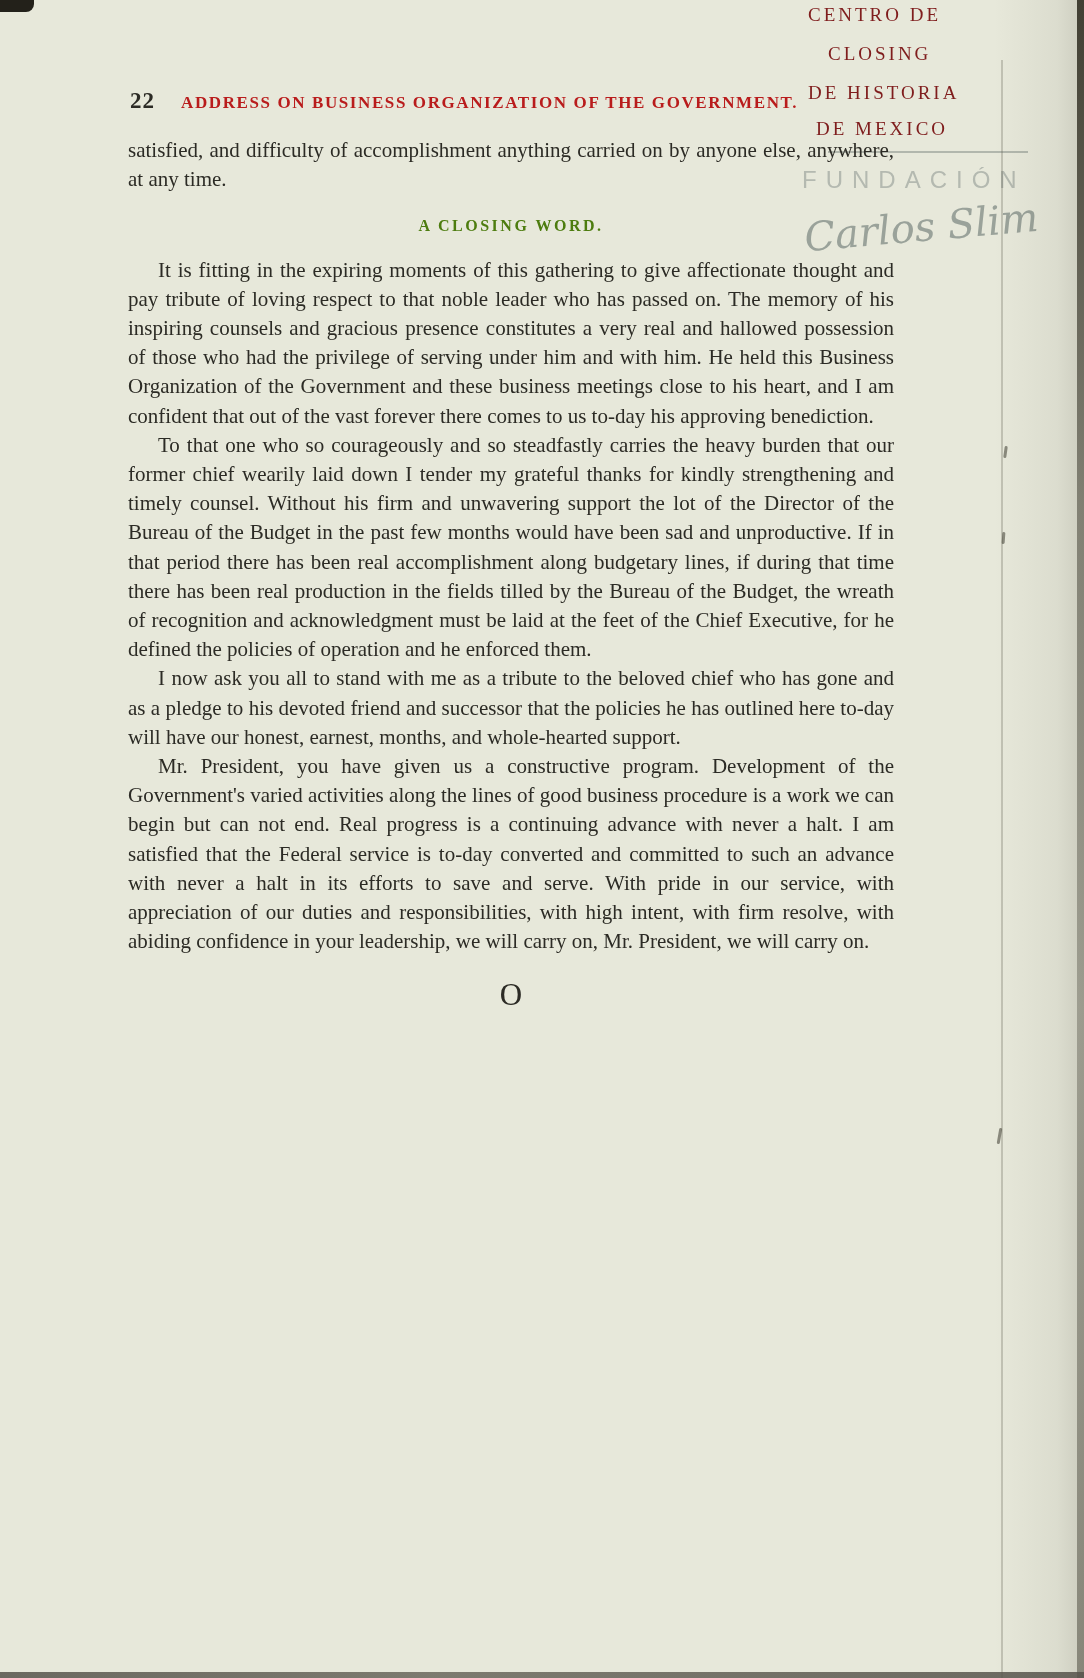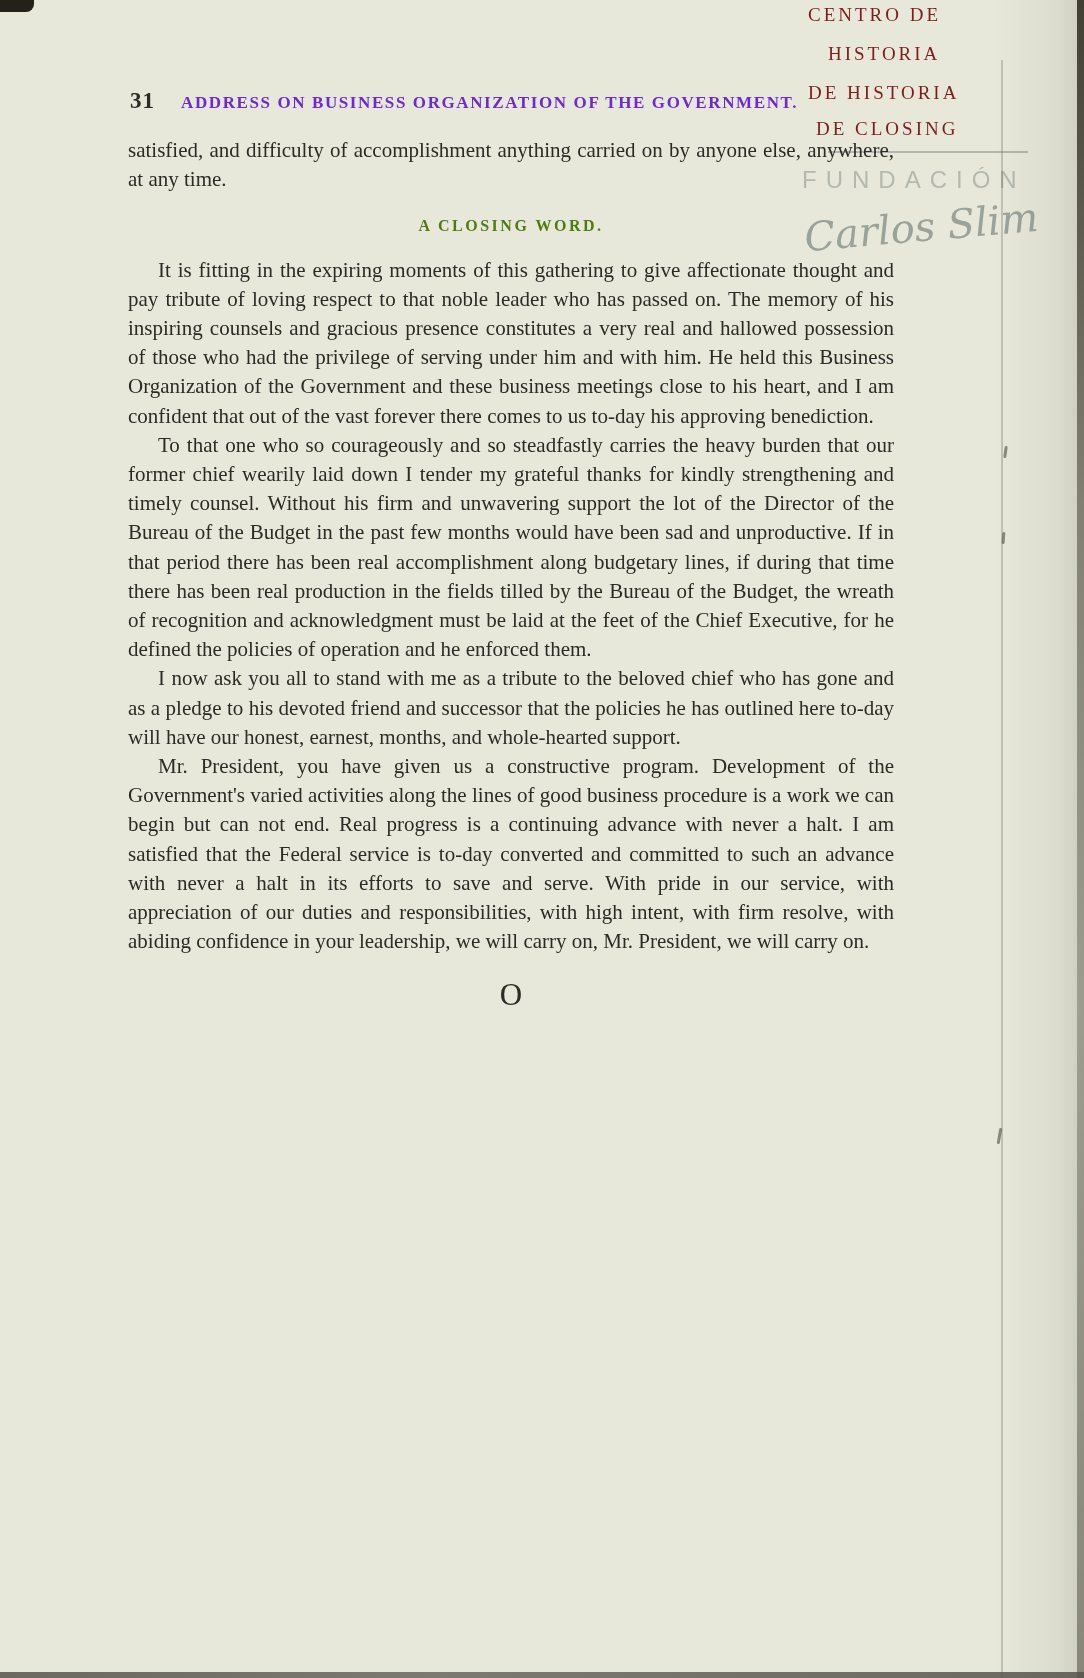"HISTORIA" div.wm-line { text: HISTORIA -> CLOSING }
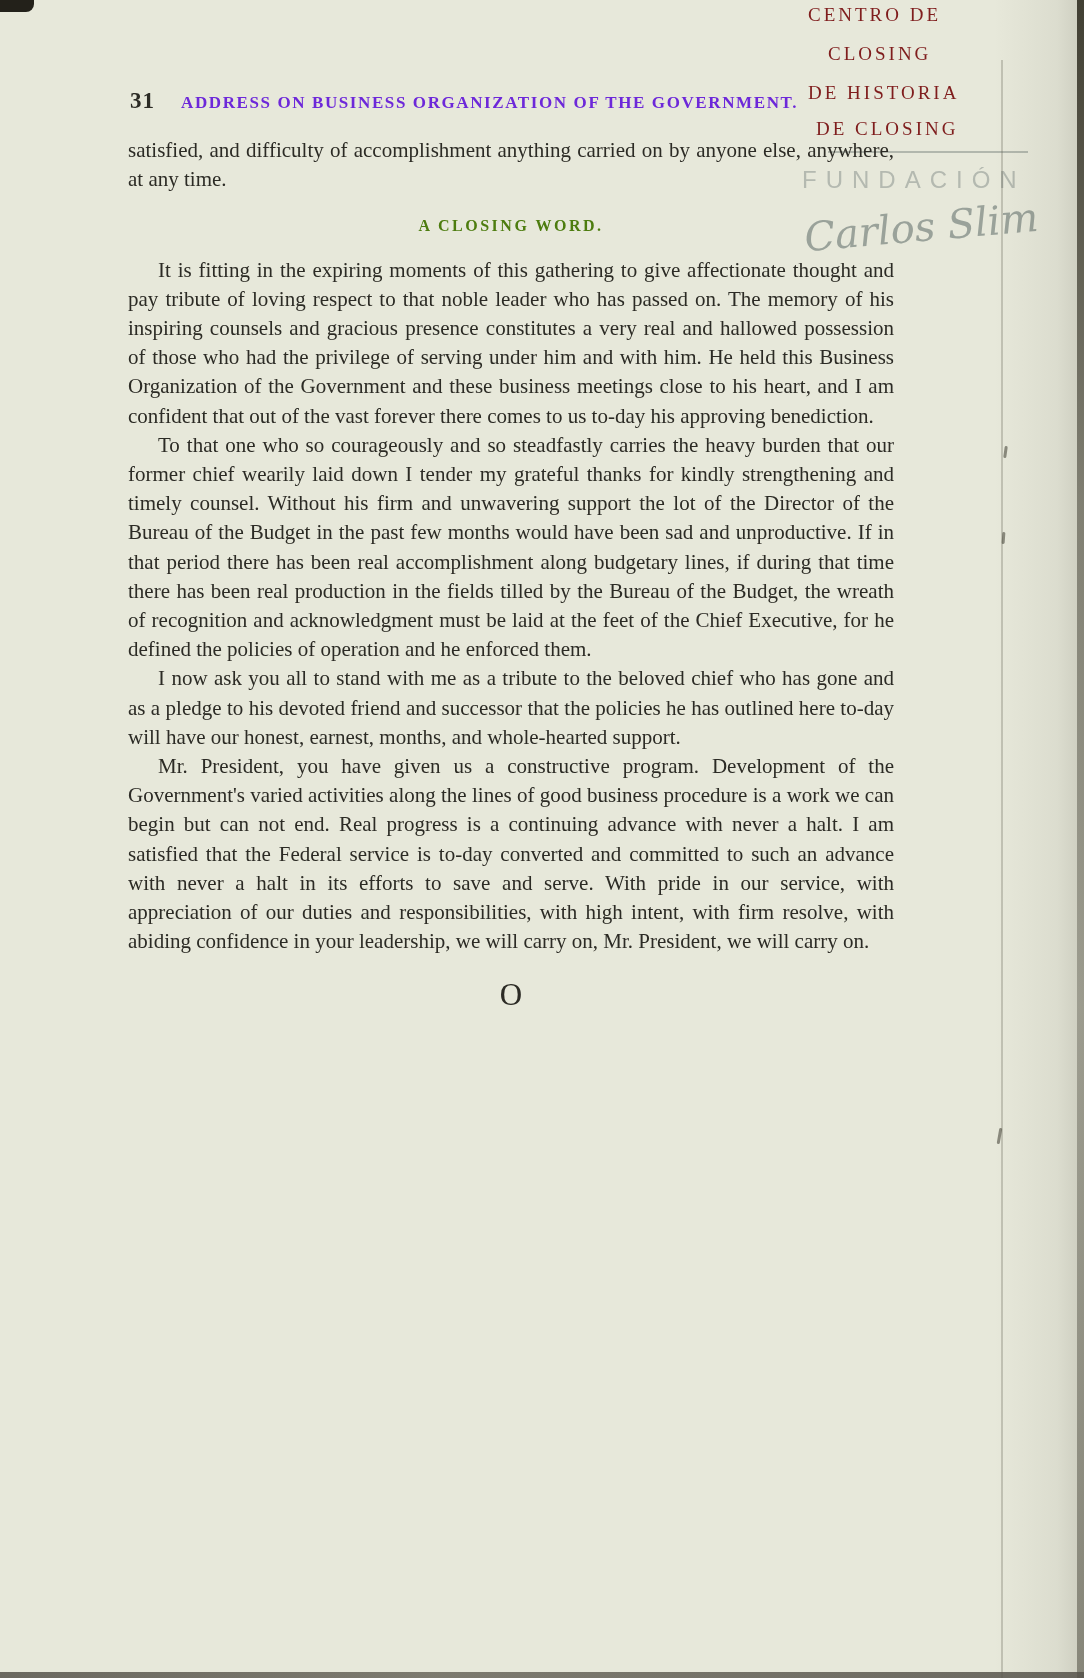"31" span.page-num { text: 31 -> 22 }
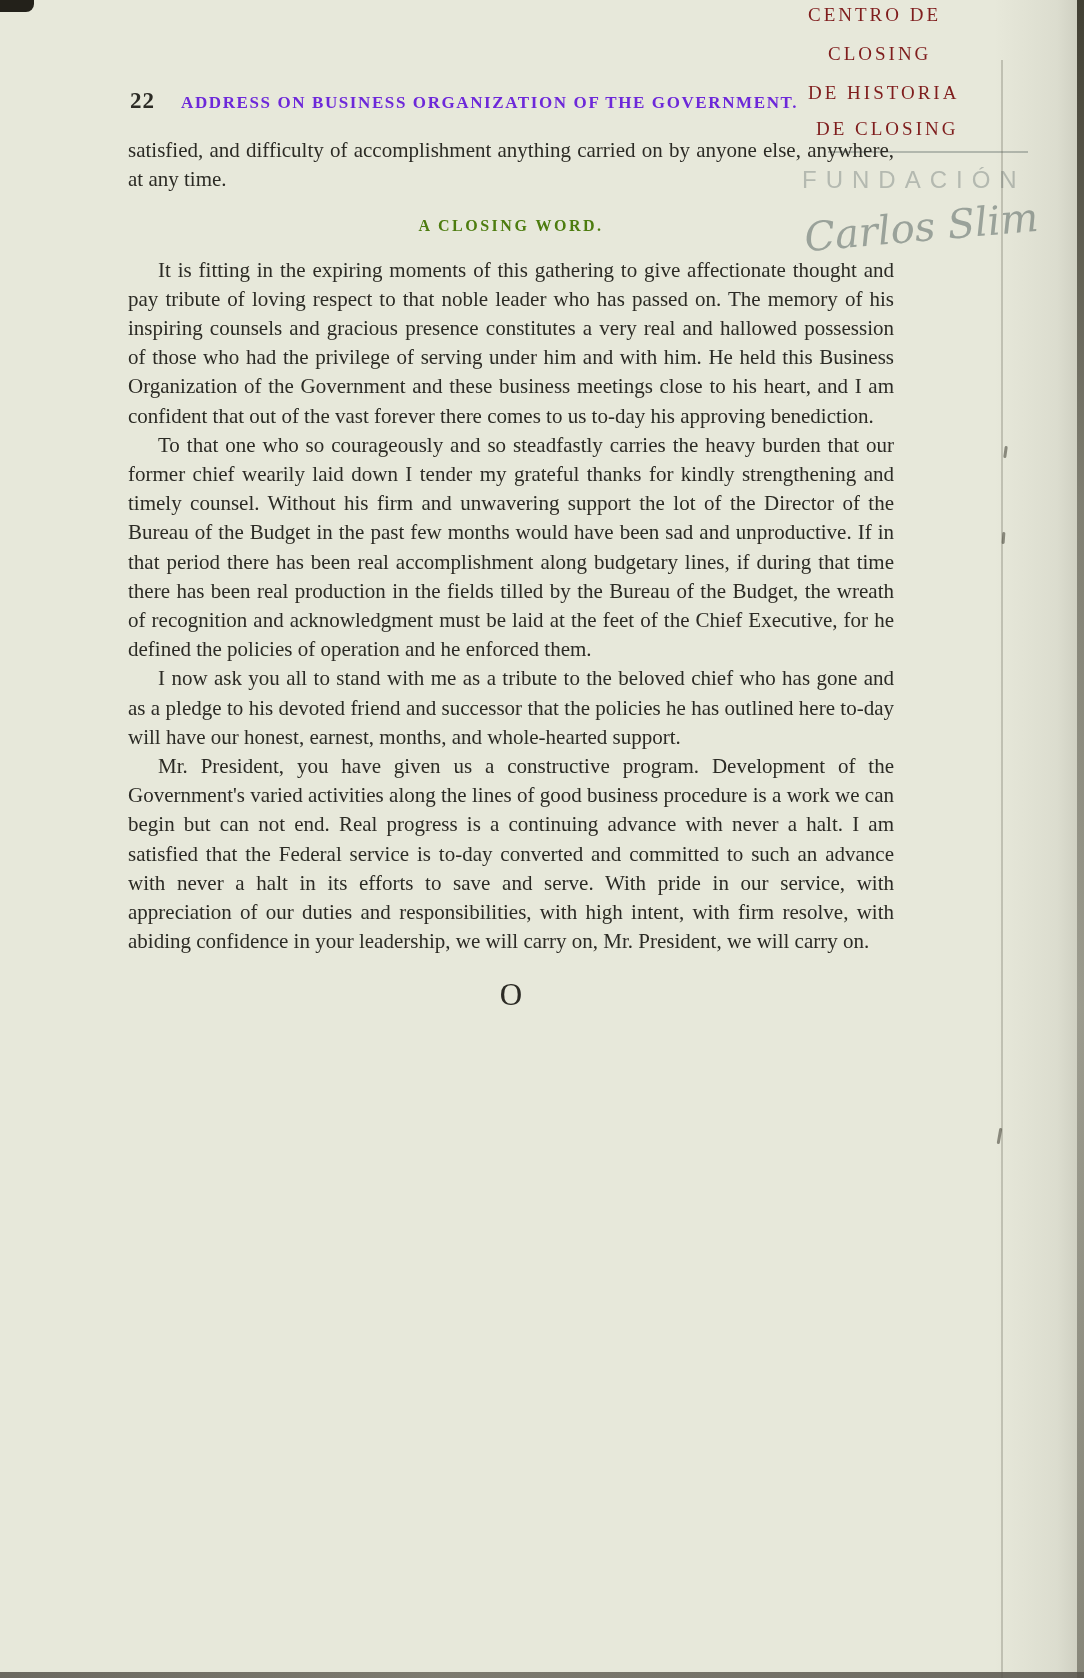"ADDRESS ON BUSINESS ORGANIZATION OF" .running-title { color: #6d28d9 -> #b91c1c }
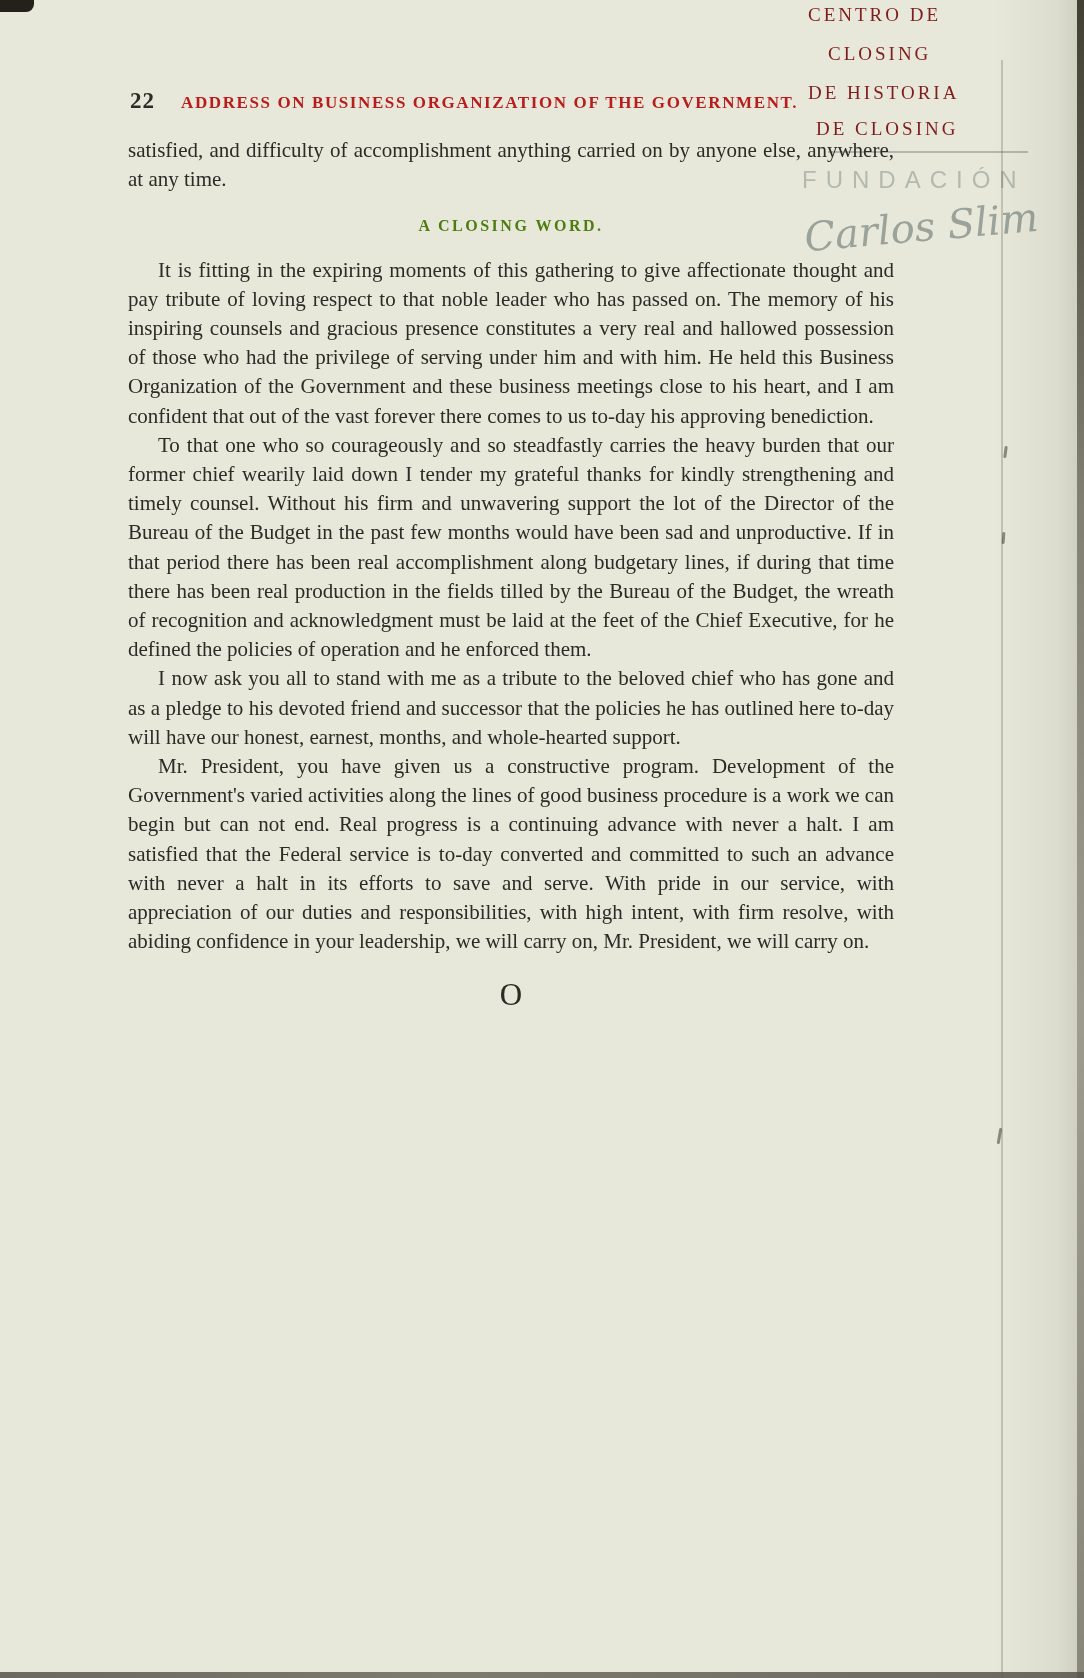"DE CLOSING" div.wm-line { text: CLOSING -> MEXICO }
